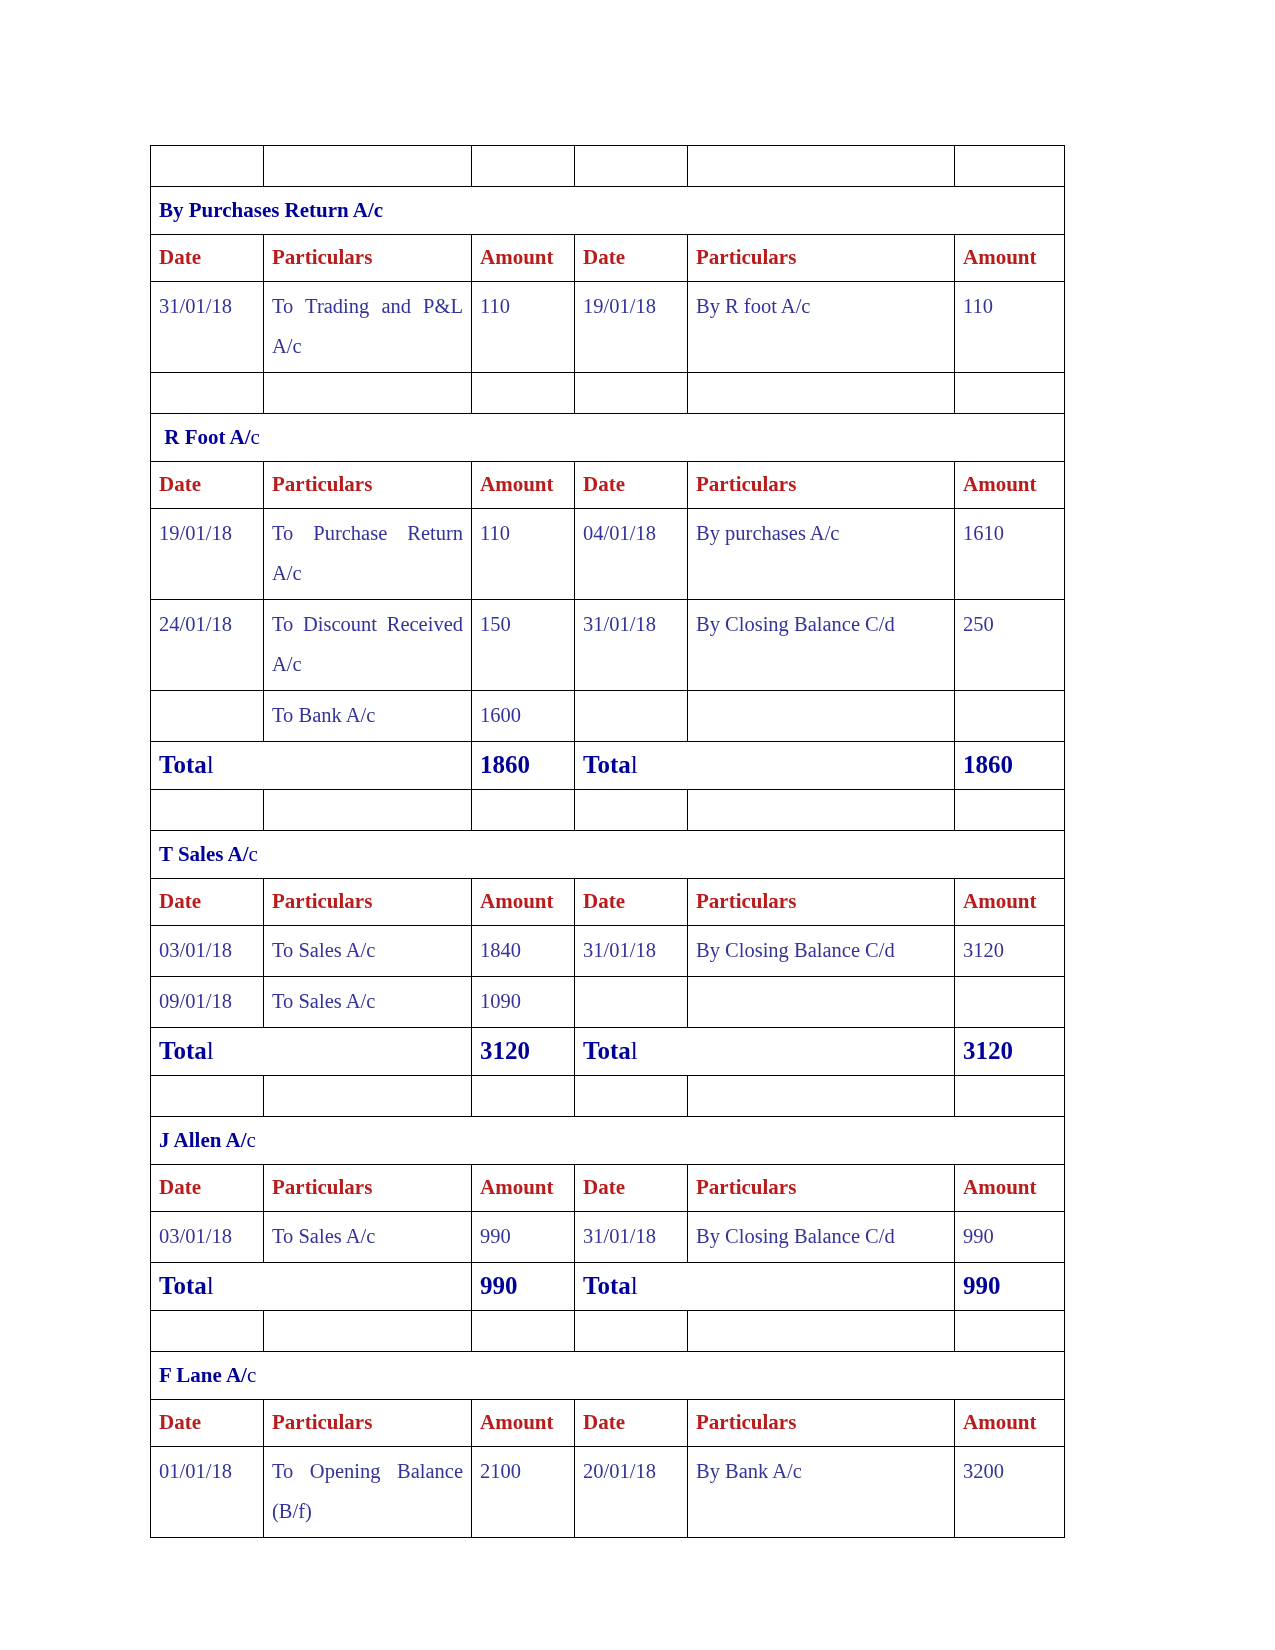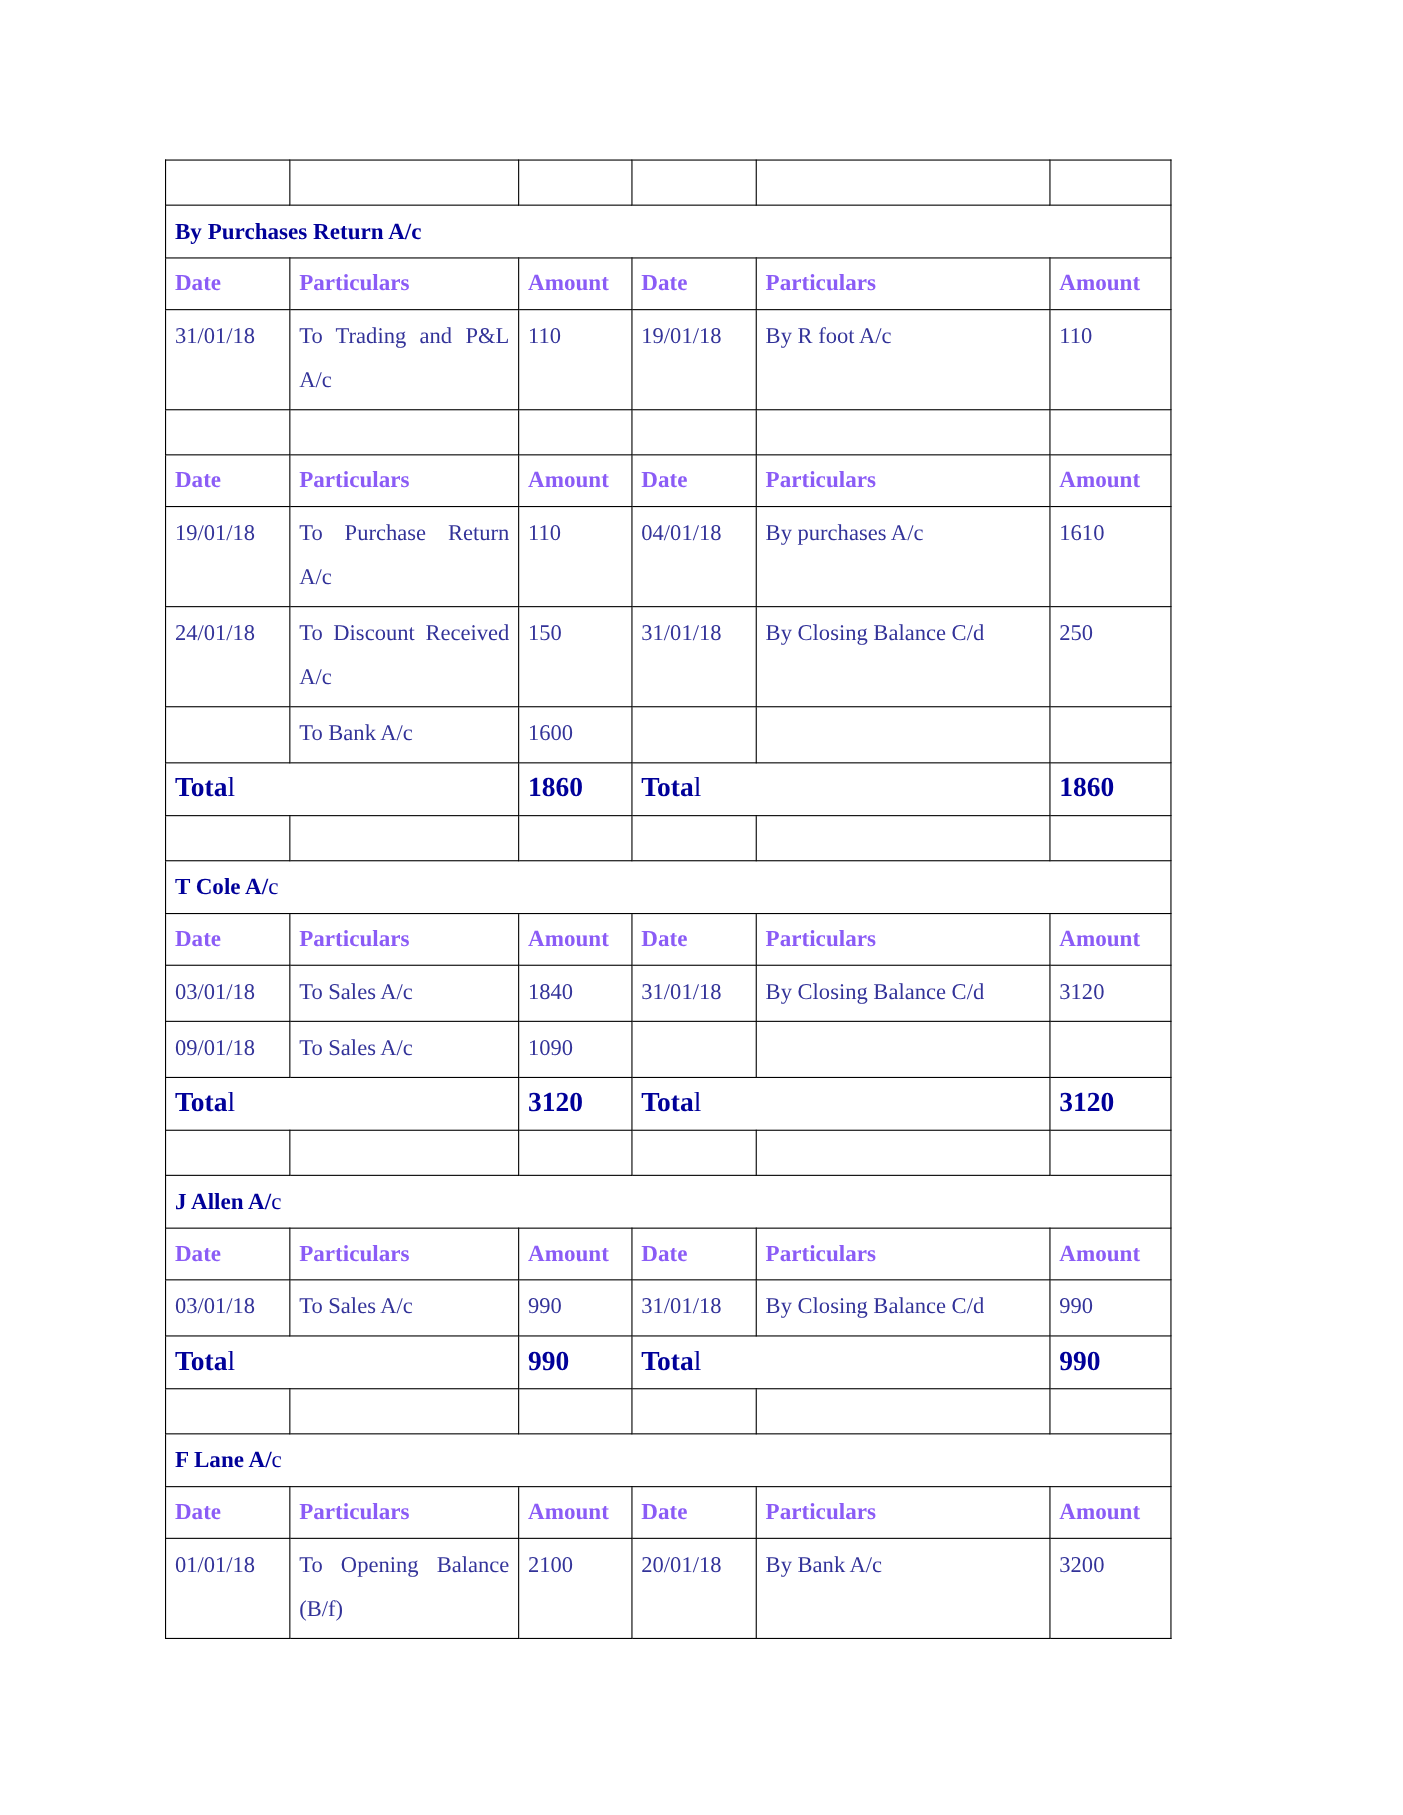"Date" td.colhead { color: #8b5cf6 -> #b91c1c }
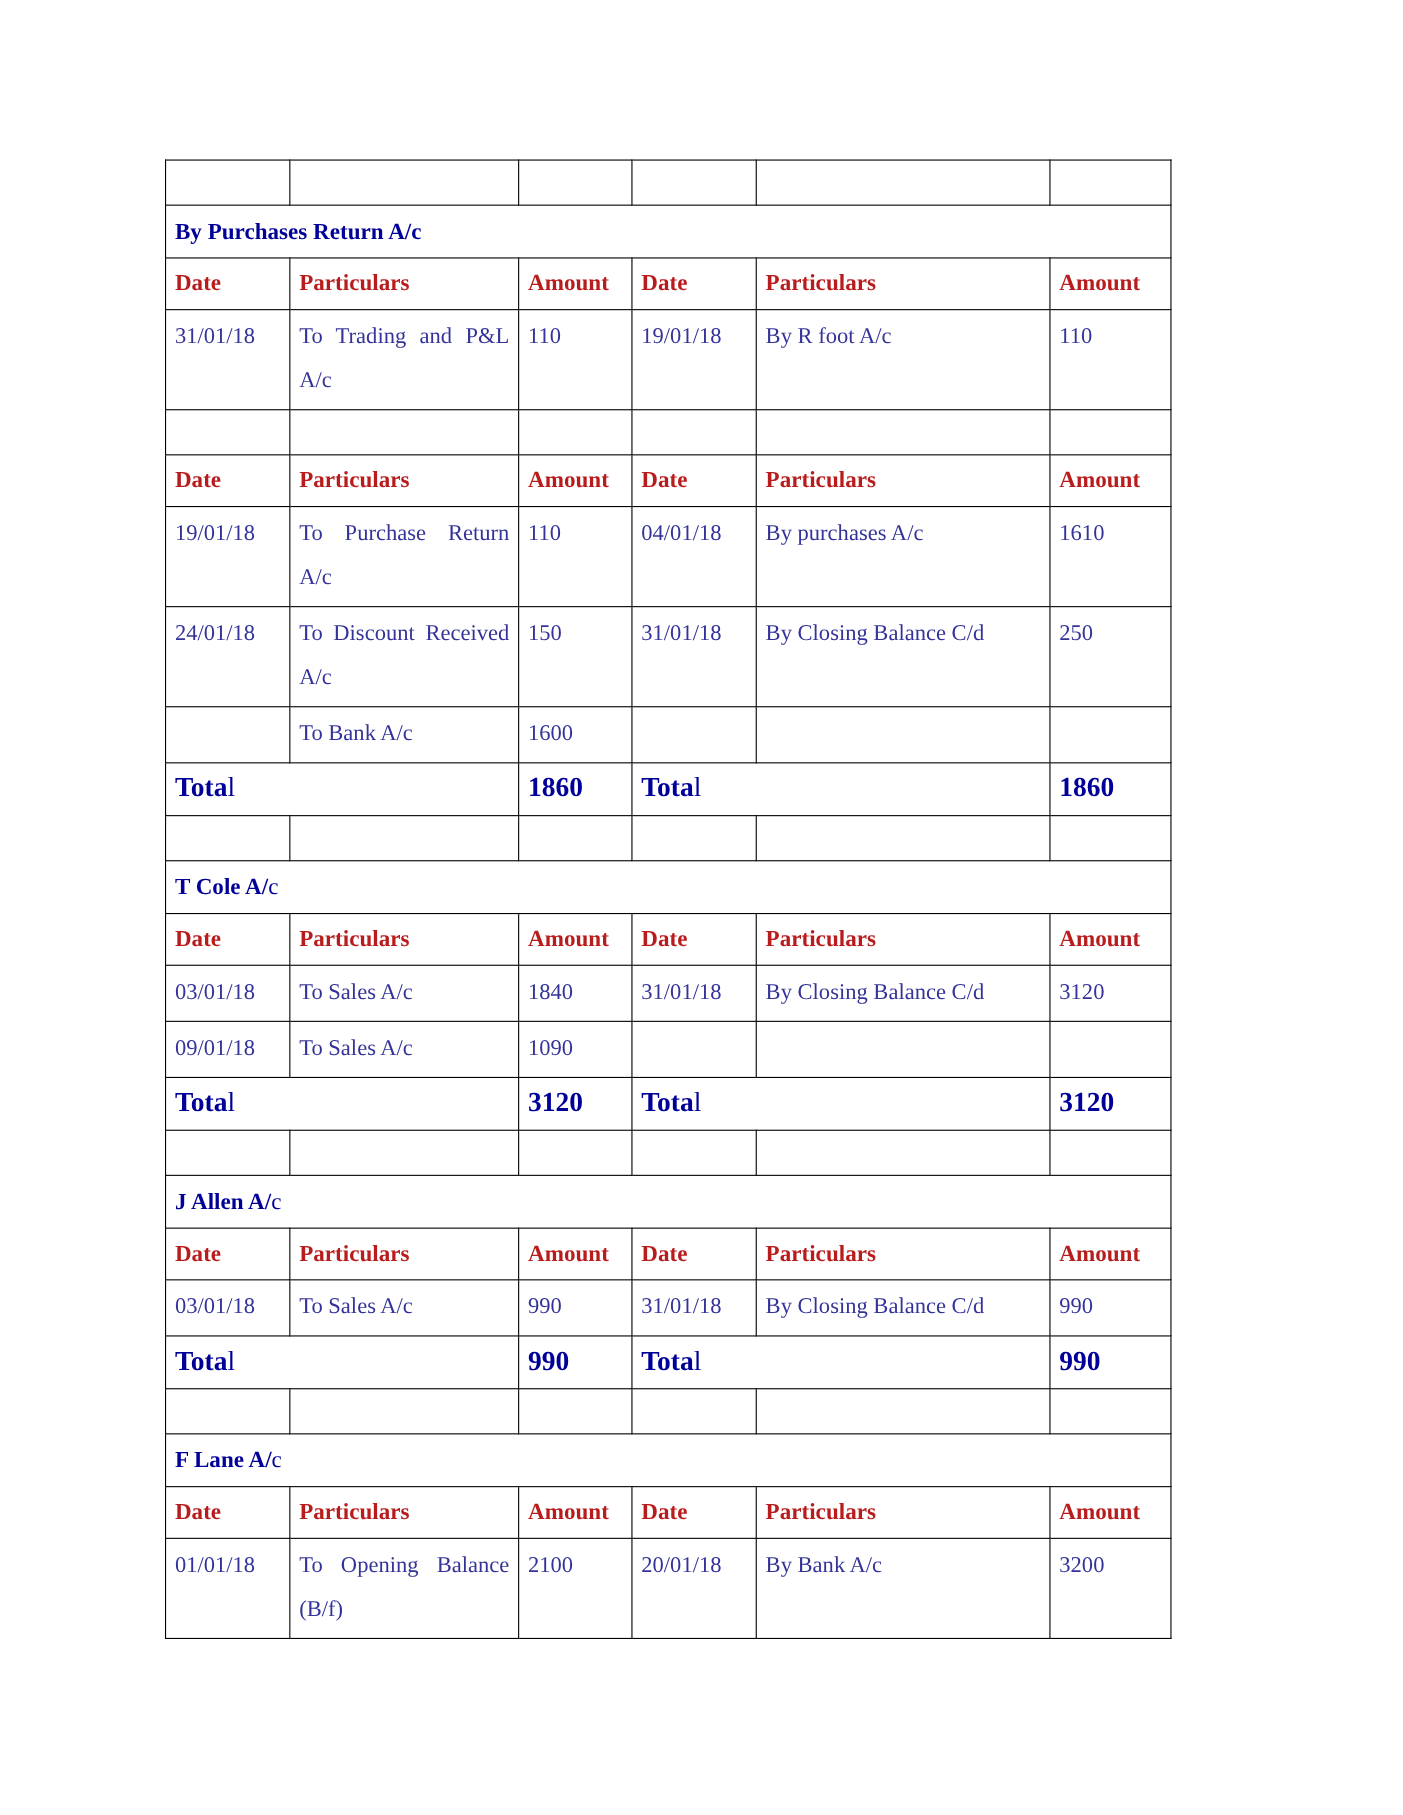"R Foot A/c" tr { html: none -> <tr> <td><span>&nbsp;R Foot A/</span><span>c</span></td> </tr> }
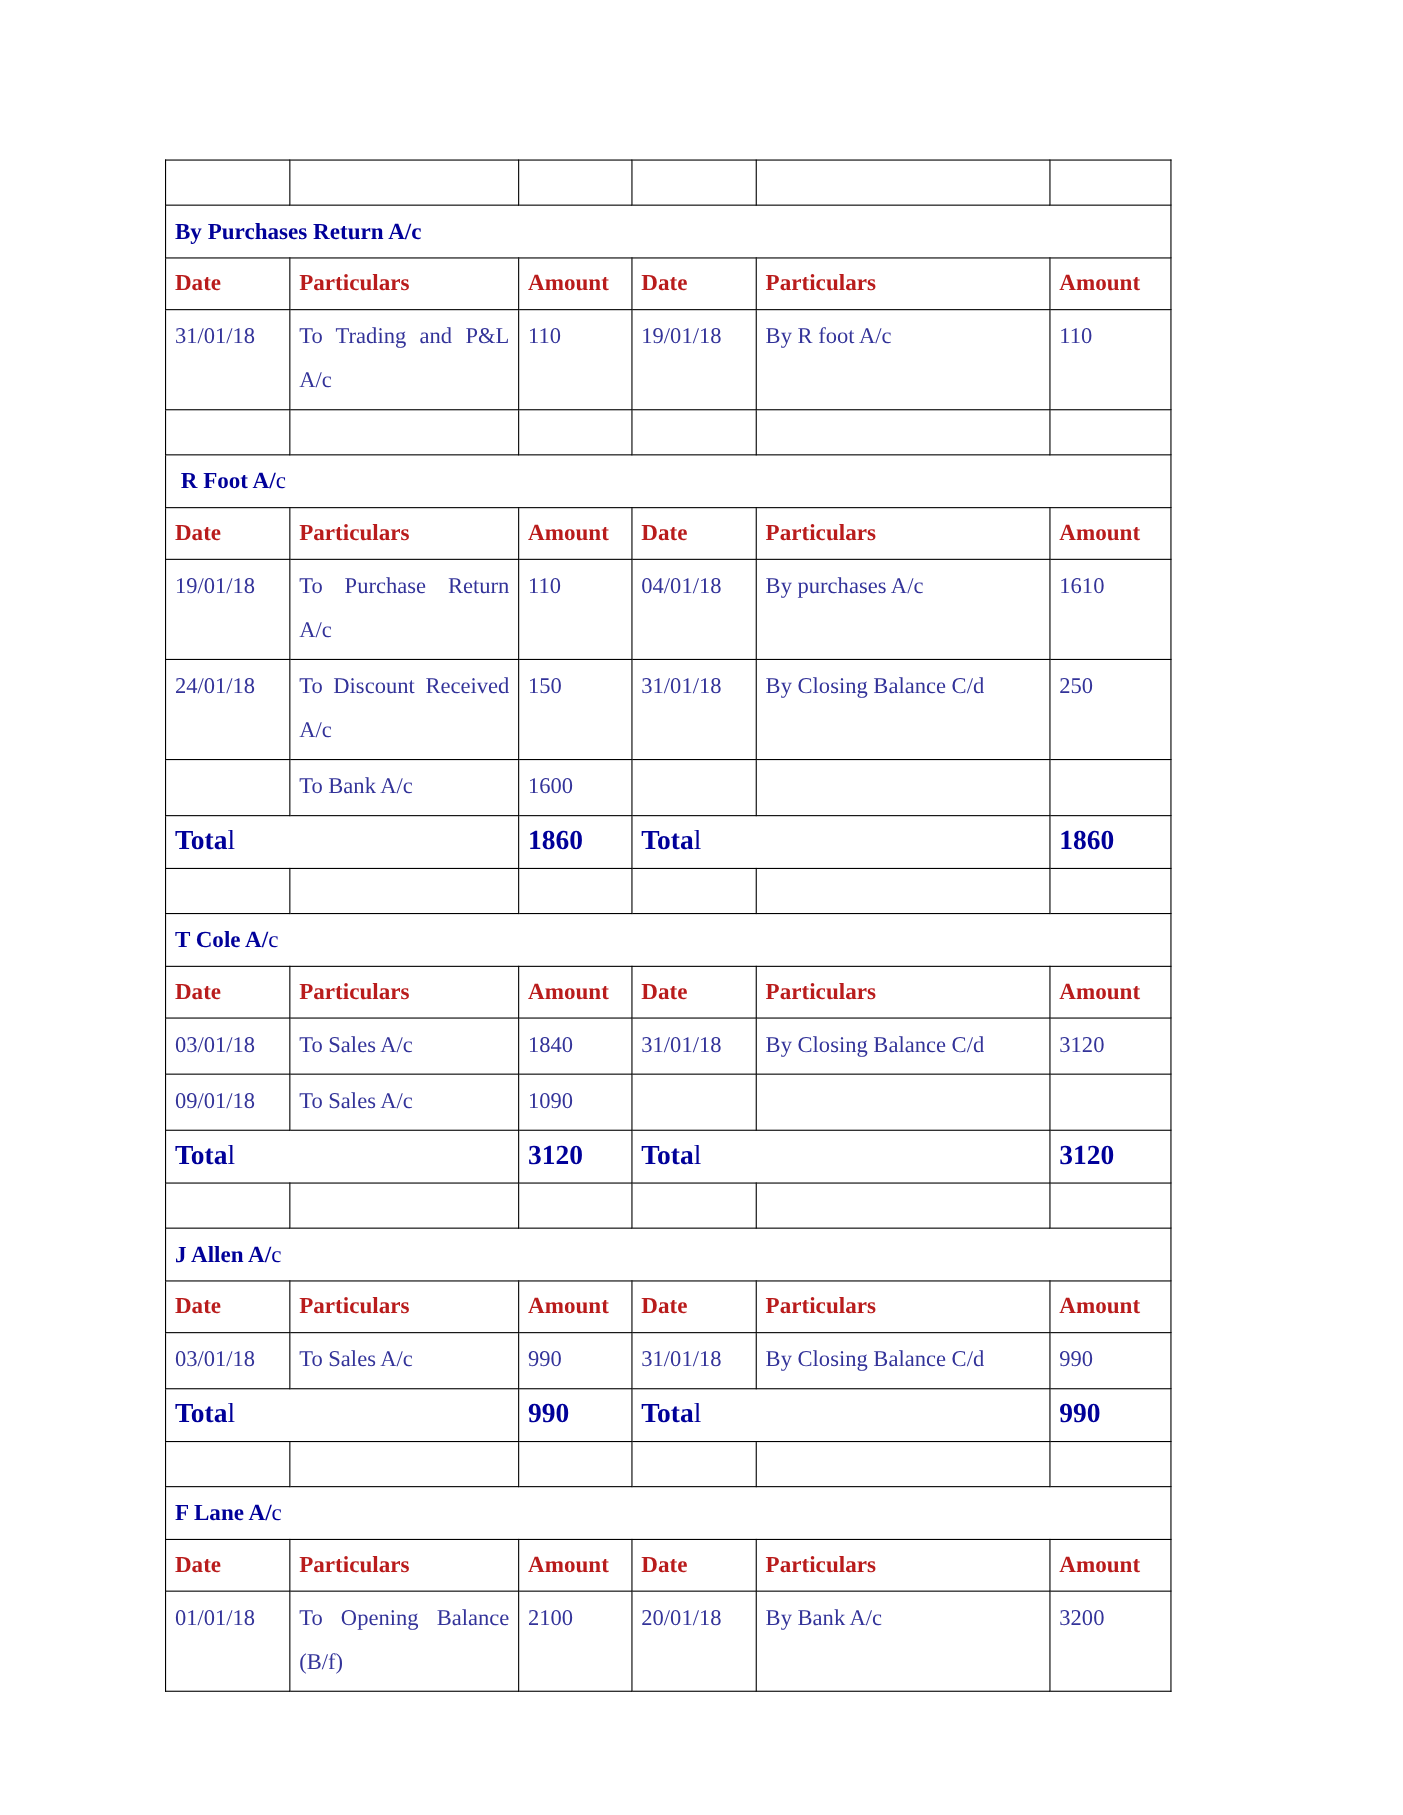"T Cole A/" span { text: Cole -> Sales }
